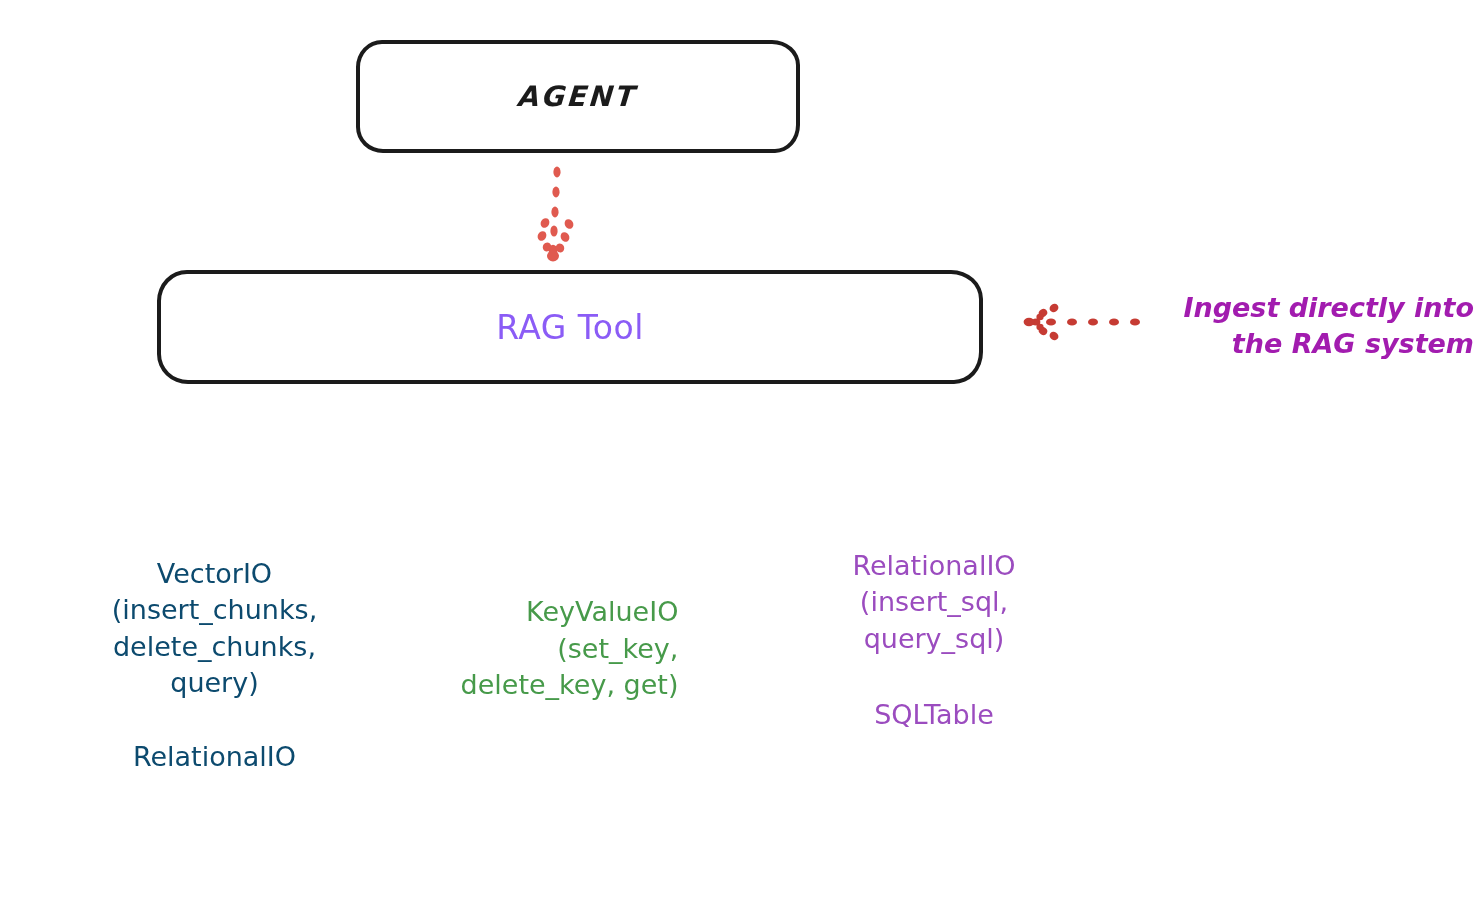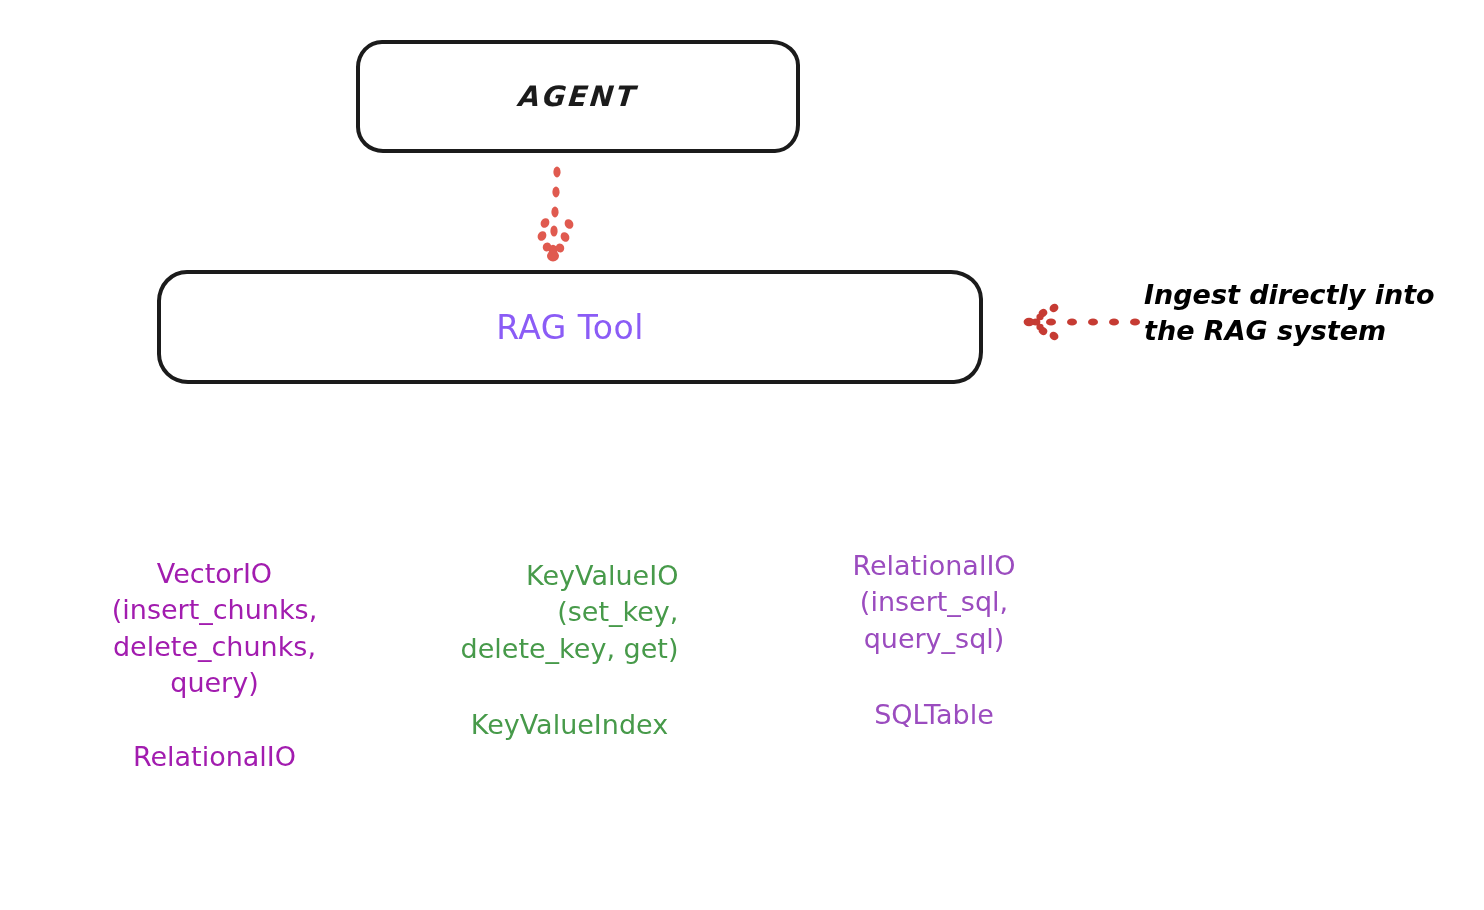"Ingest directly into" #ingest-annotation { color: #000000 -> #a21caf; text-align: left -> right; top: 277px -> 290px }
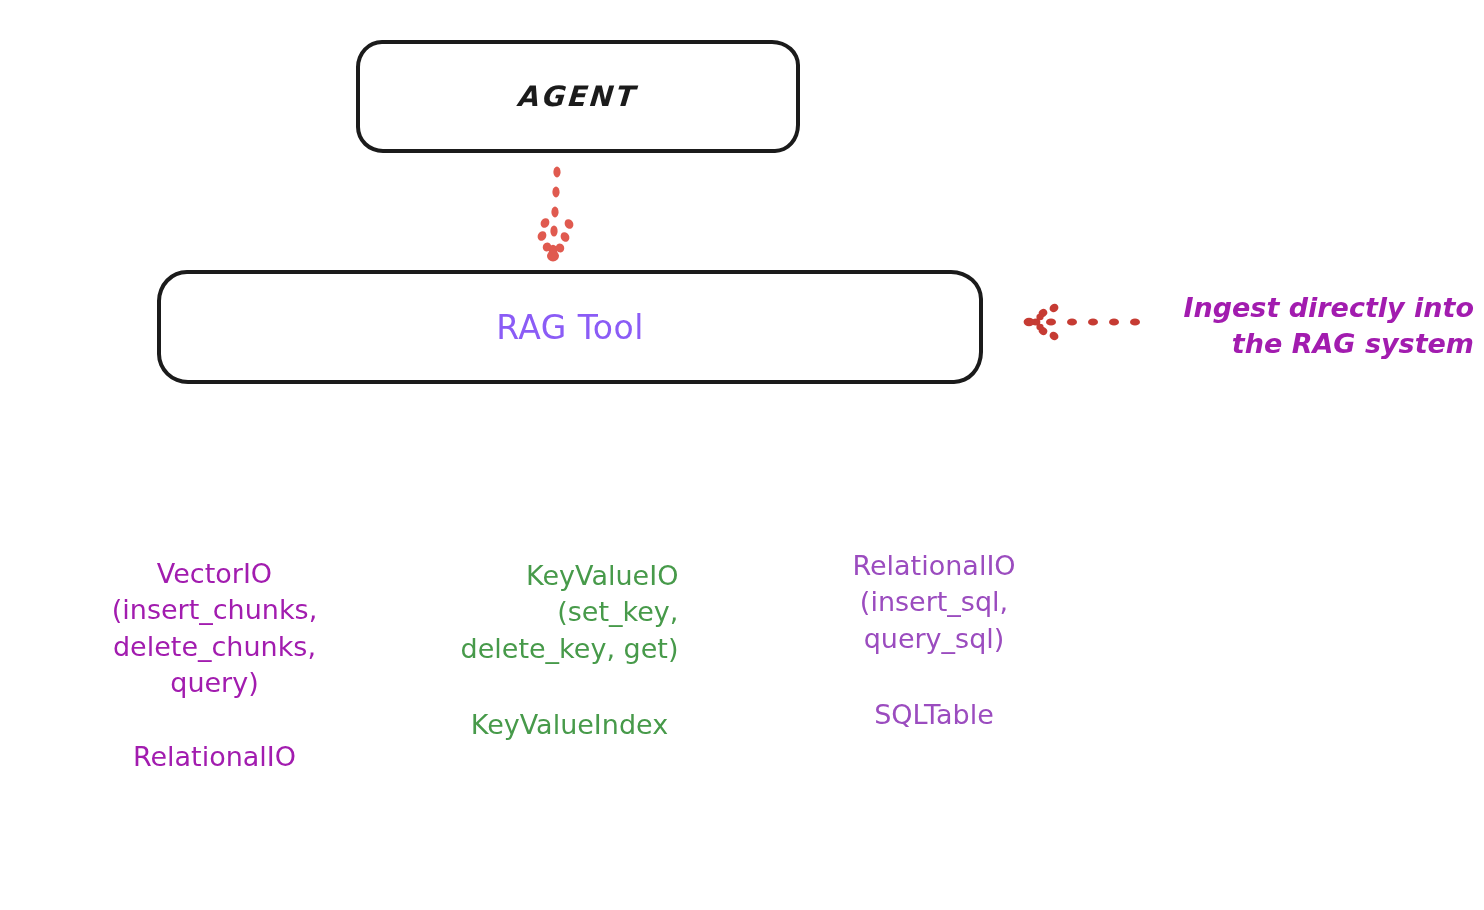"VectorIO" #vectorio-node { color: #a21caf -> #0c4a6e }
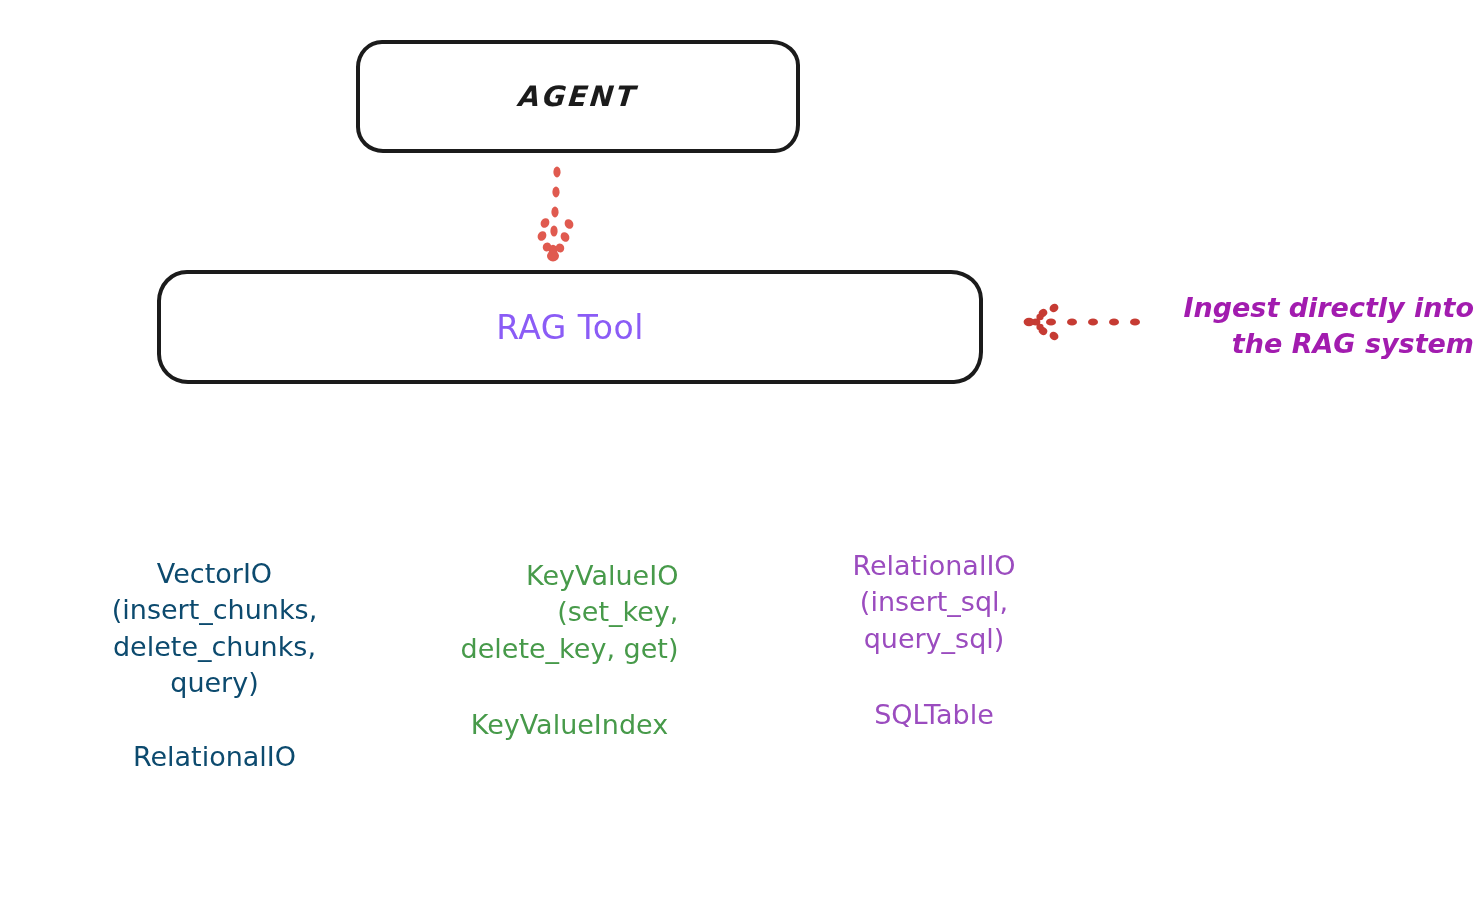"KeyValueIndex" div.io-index { html: <div>KeyValueIndex</div> -> none }
